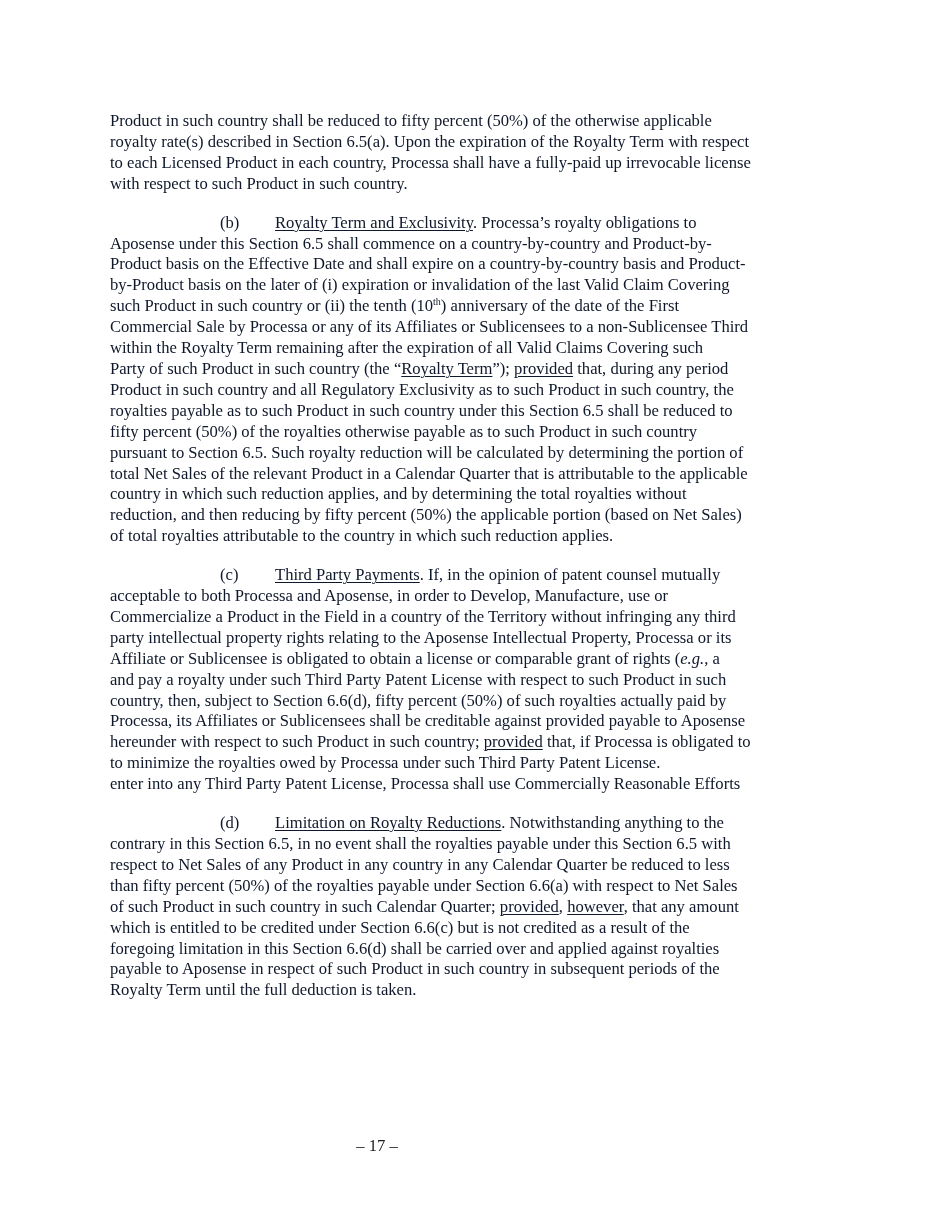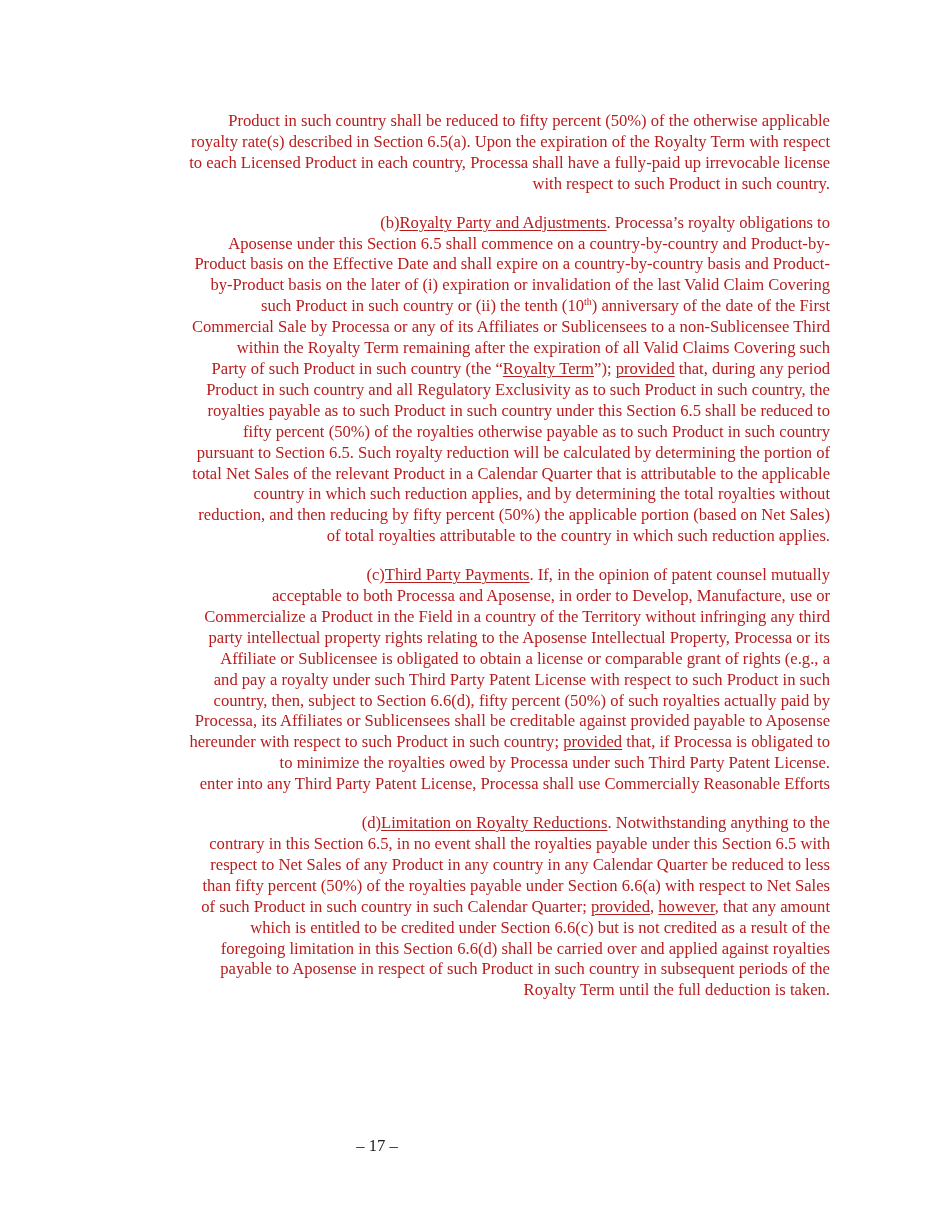"Product in such country shall" .page { color: #b91c1c -> #0f172a; text-align: right -> none }
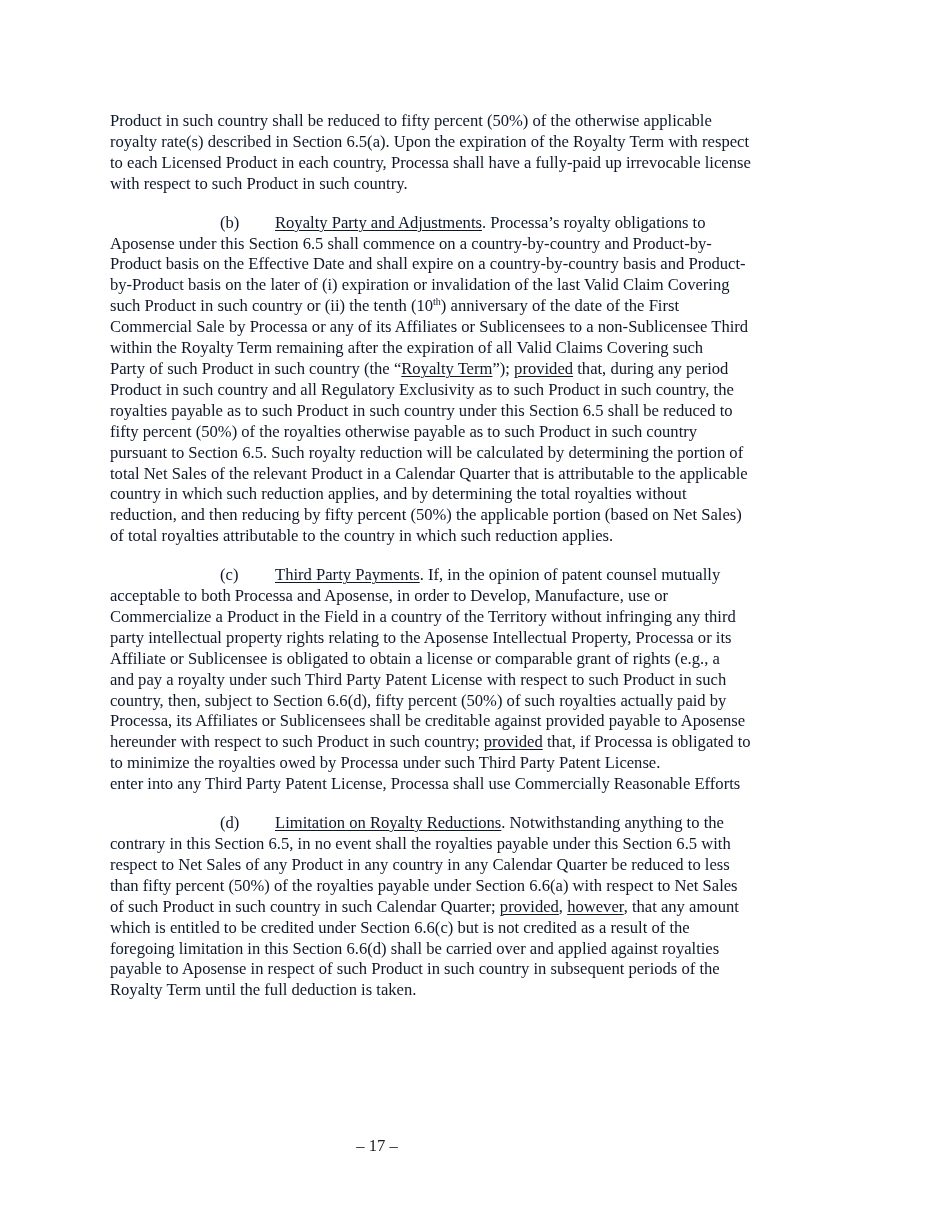"Royalty Party and Adjustments" span.u { text: Party and Adjustments -> Term and Exclusivity }
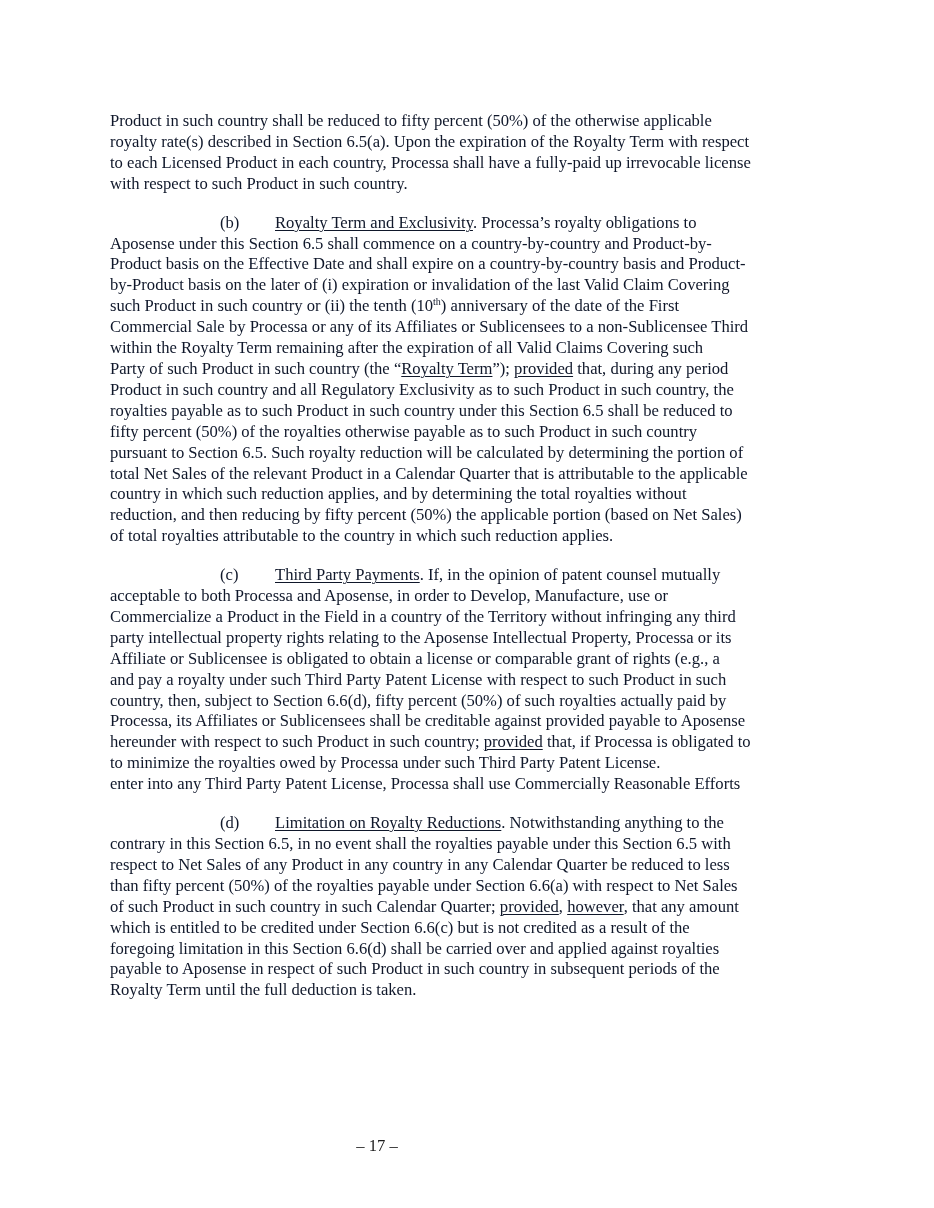"e.g." .i { font-style: none -> italic }
